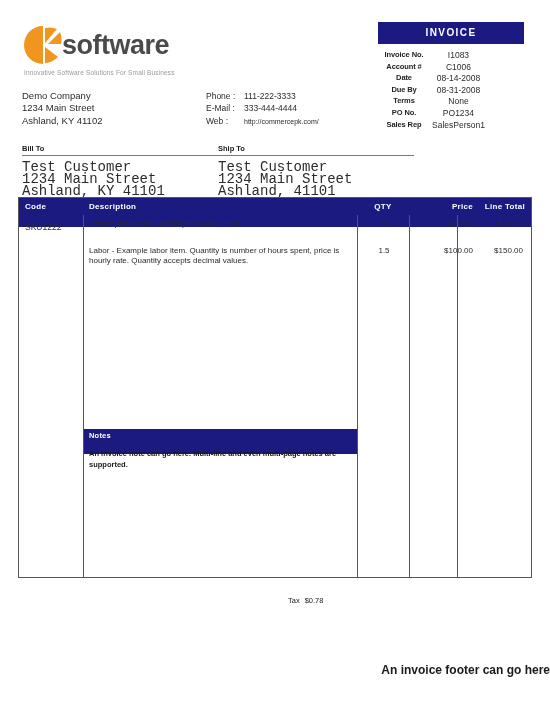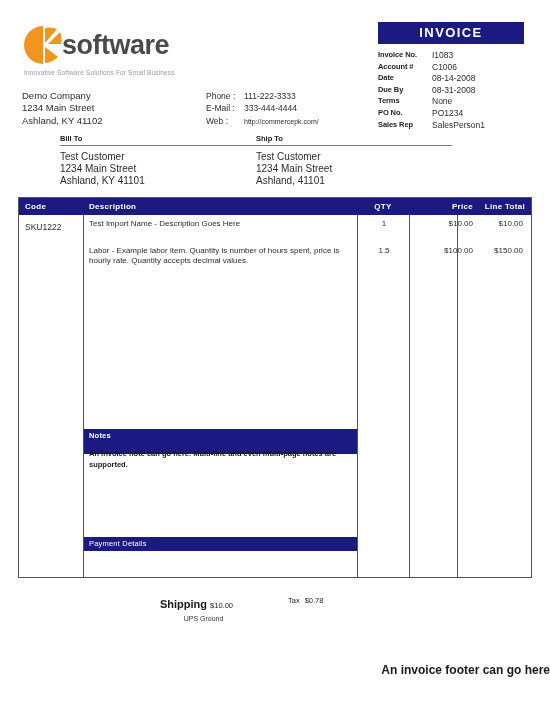"INVOICE" .invoice-bar { font-size: 13px -> 10px }
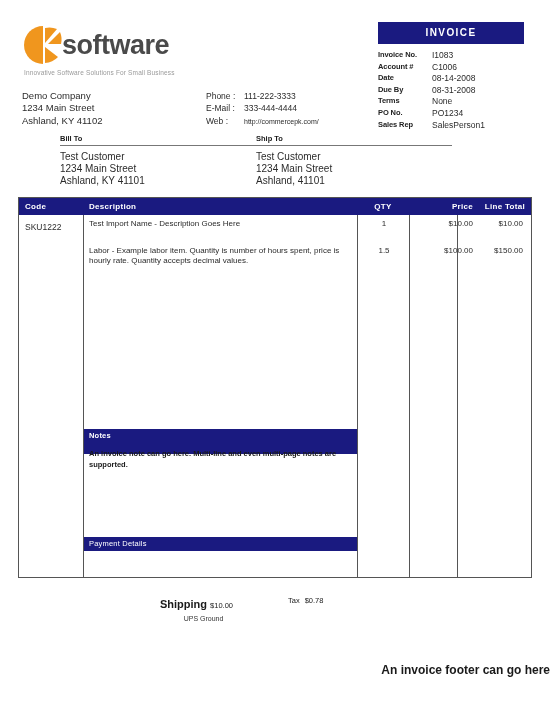"Invoice No." .meta-table { text-align: none -> center }
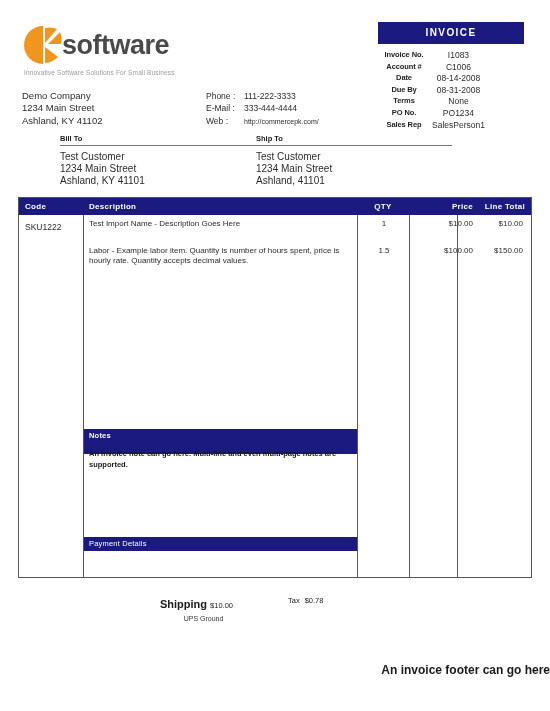"Bill To" .bs-col { margin-left: 38px -> none; top: 4px -> 14px }
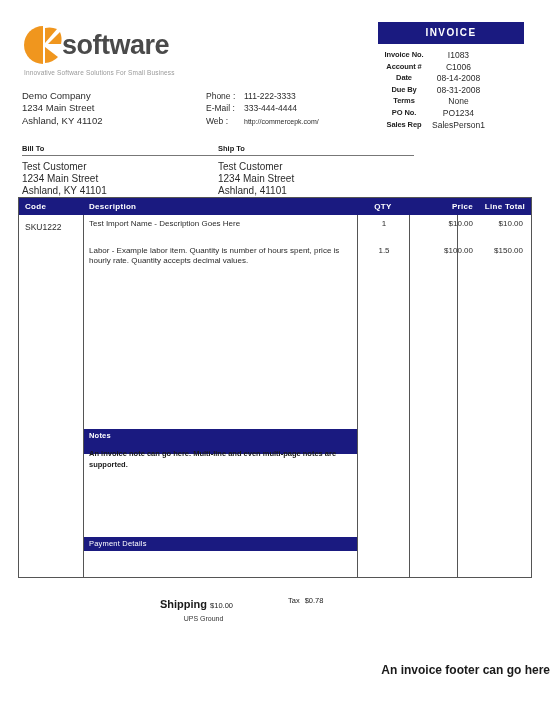"Test Customer" .bs-body { font-family: none -> Liberation Mono, monospace; font-size: 10px -> 14px }
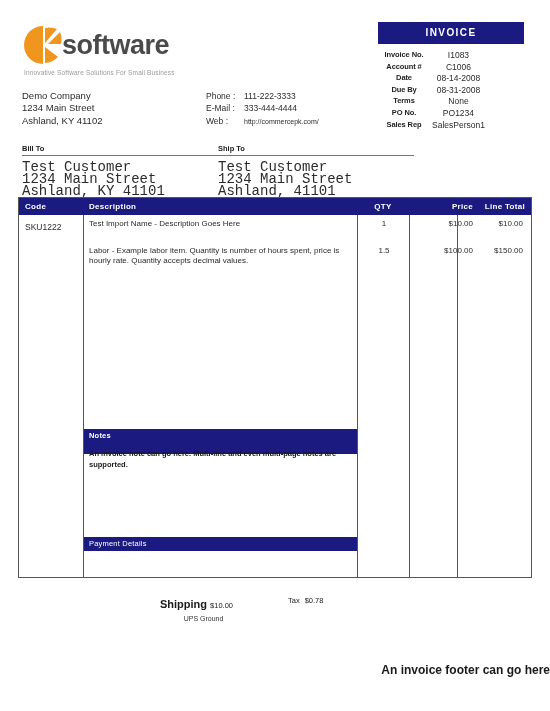"Code" .items-head { height: 17px -> 29px }
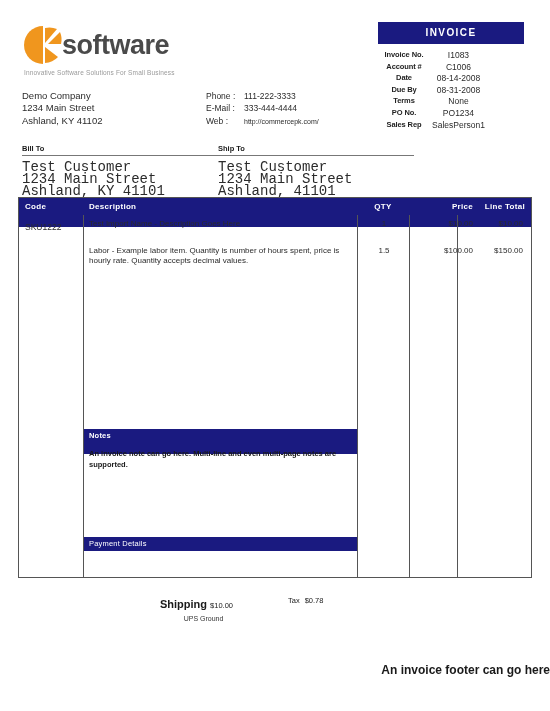"Payment Details" div.pay-bar { html: <div>Payment Details</div> -> none }
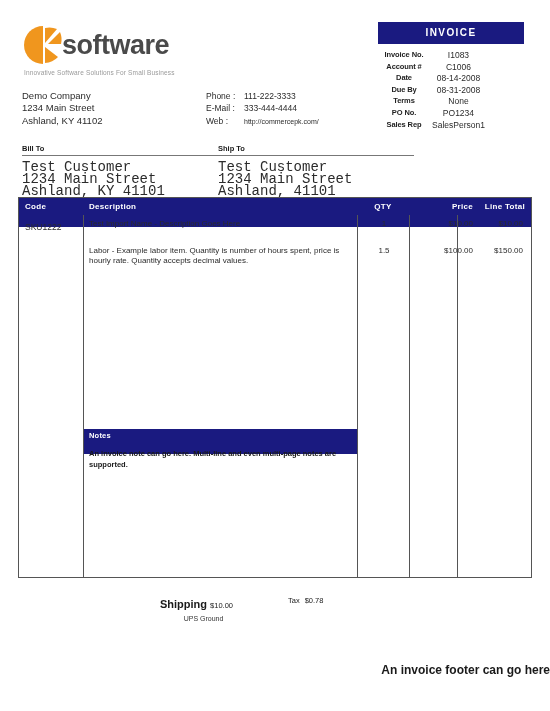"Shipping $10.00" div.shipping-block { html: <div> <div> <span>Shipping</span><span>$10.00</span> </div> <div>UPS Ground</div> </div> -> none }
